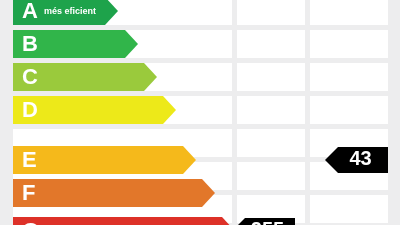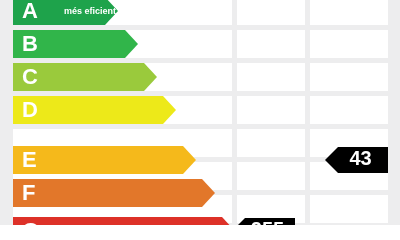"més eficient" .band-note { margin-left: 20px -> none }
